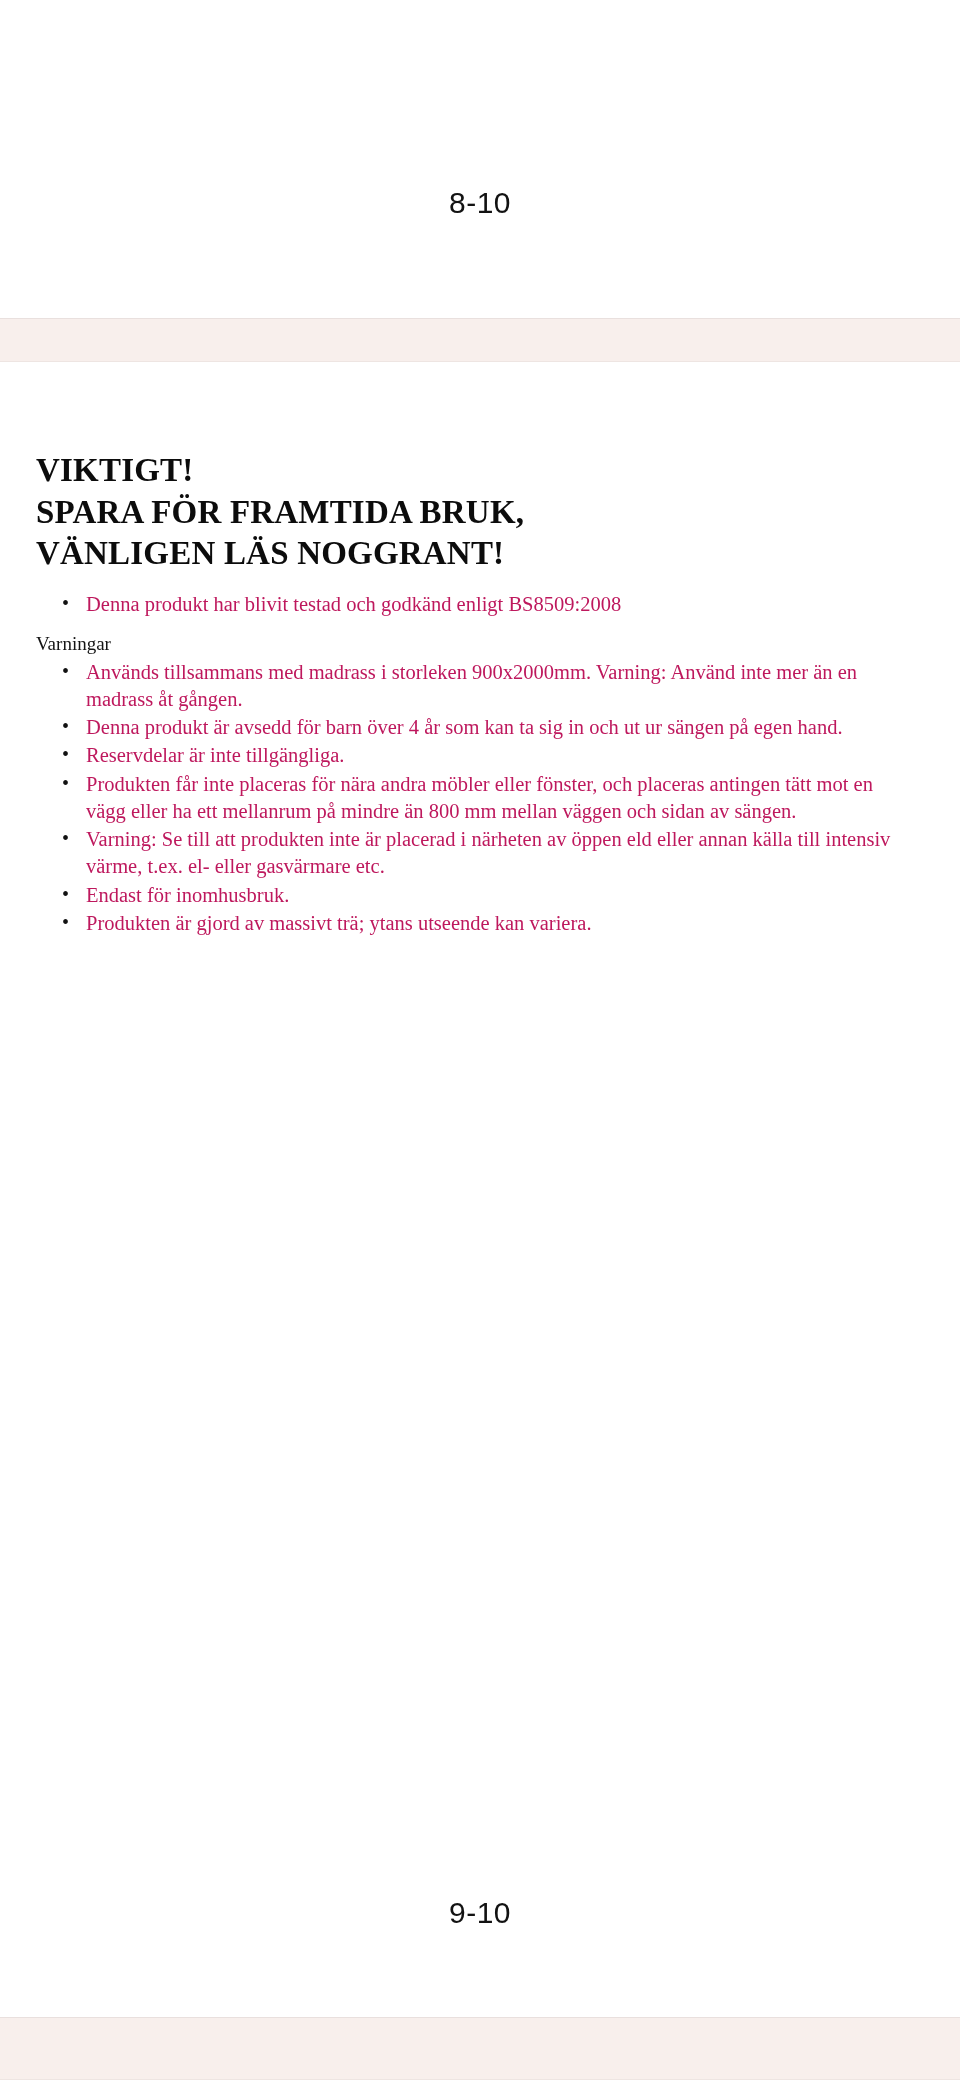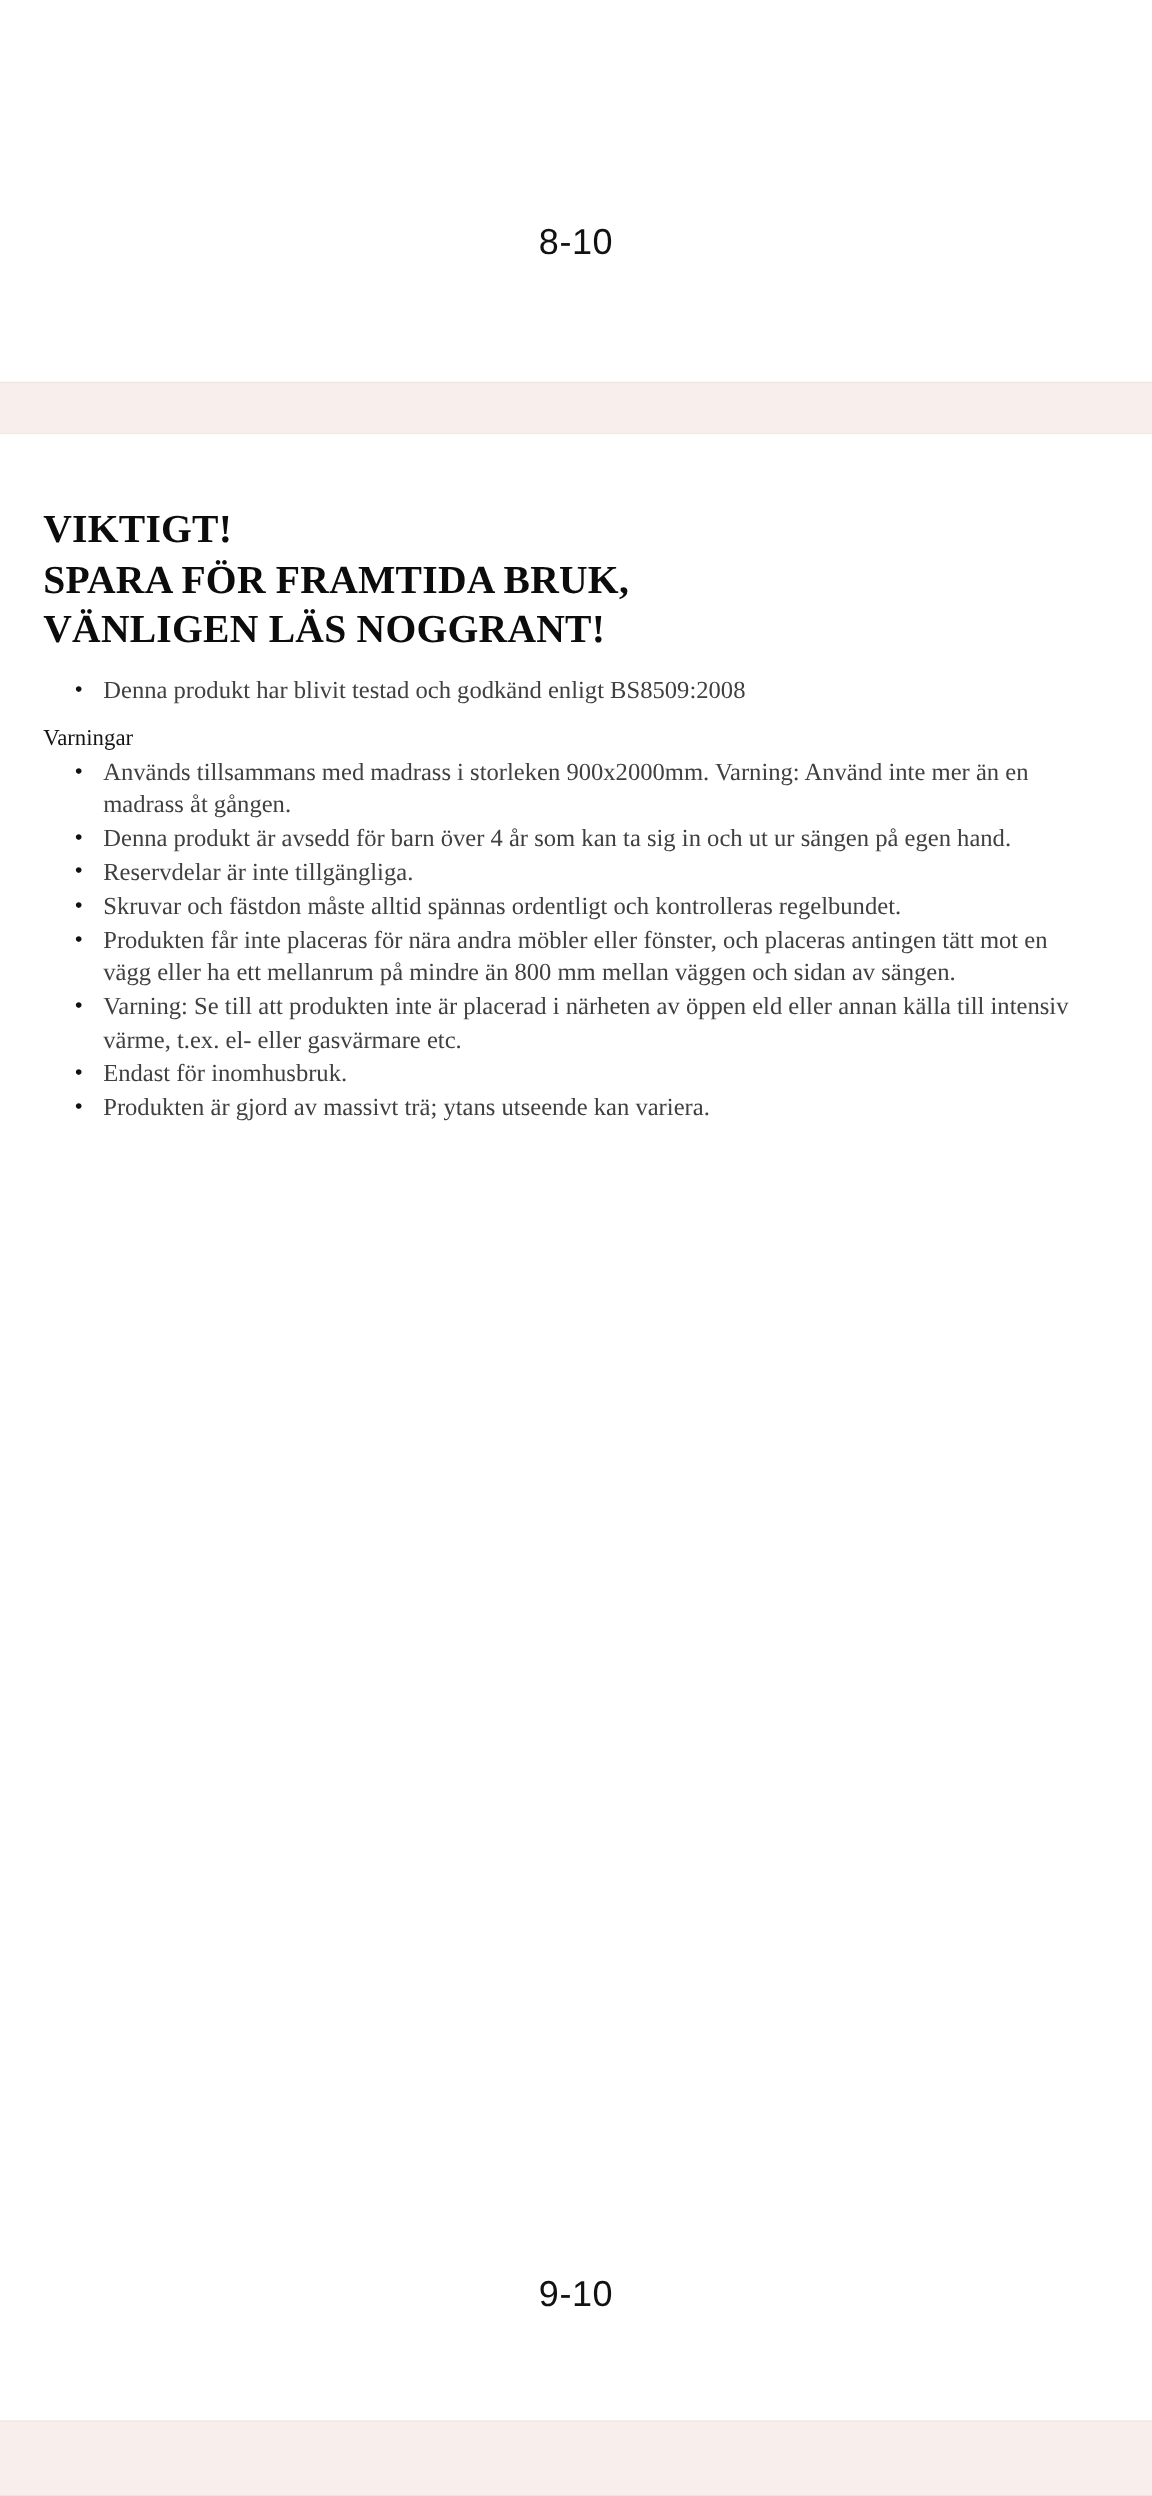"VIKTIGT!" .content-inner { padding: 60px 48px 0 36px -> 88px 48px 0 36px }
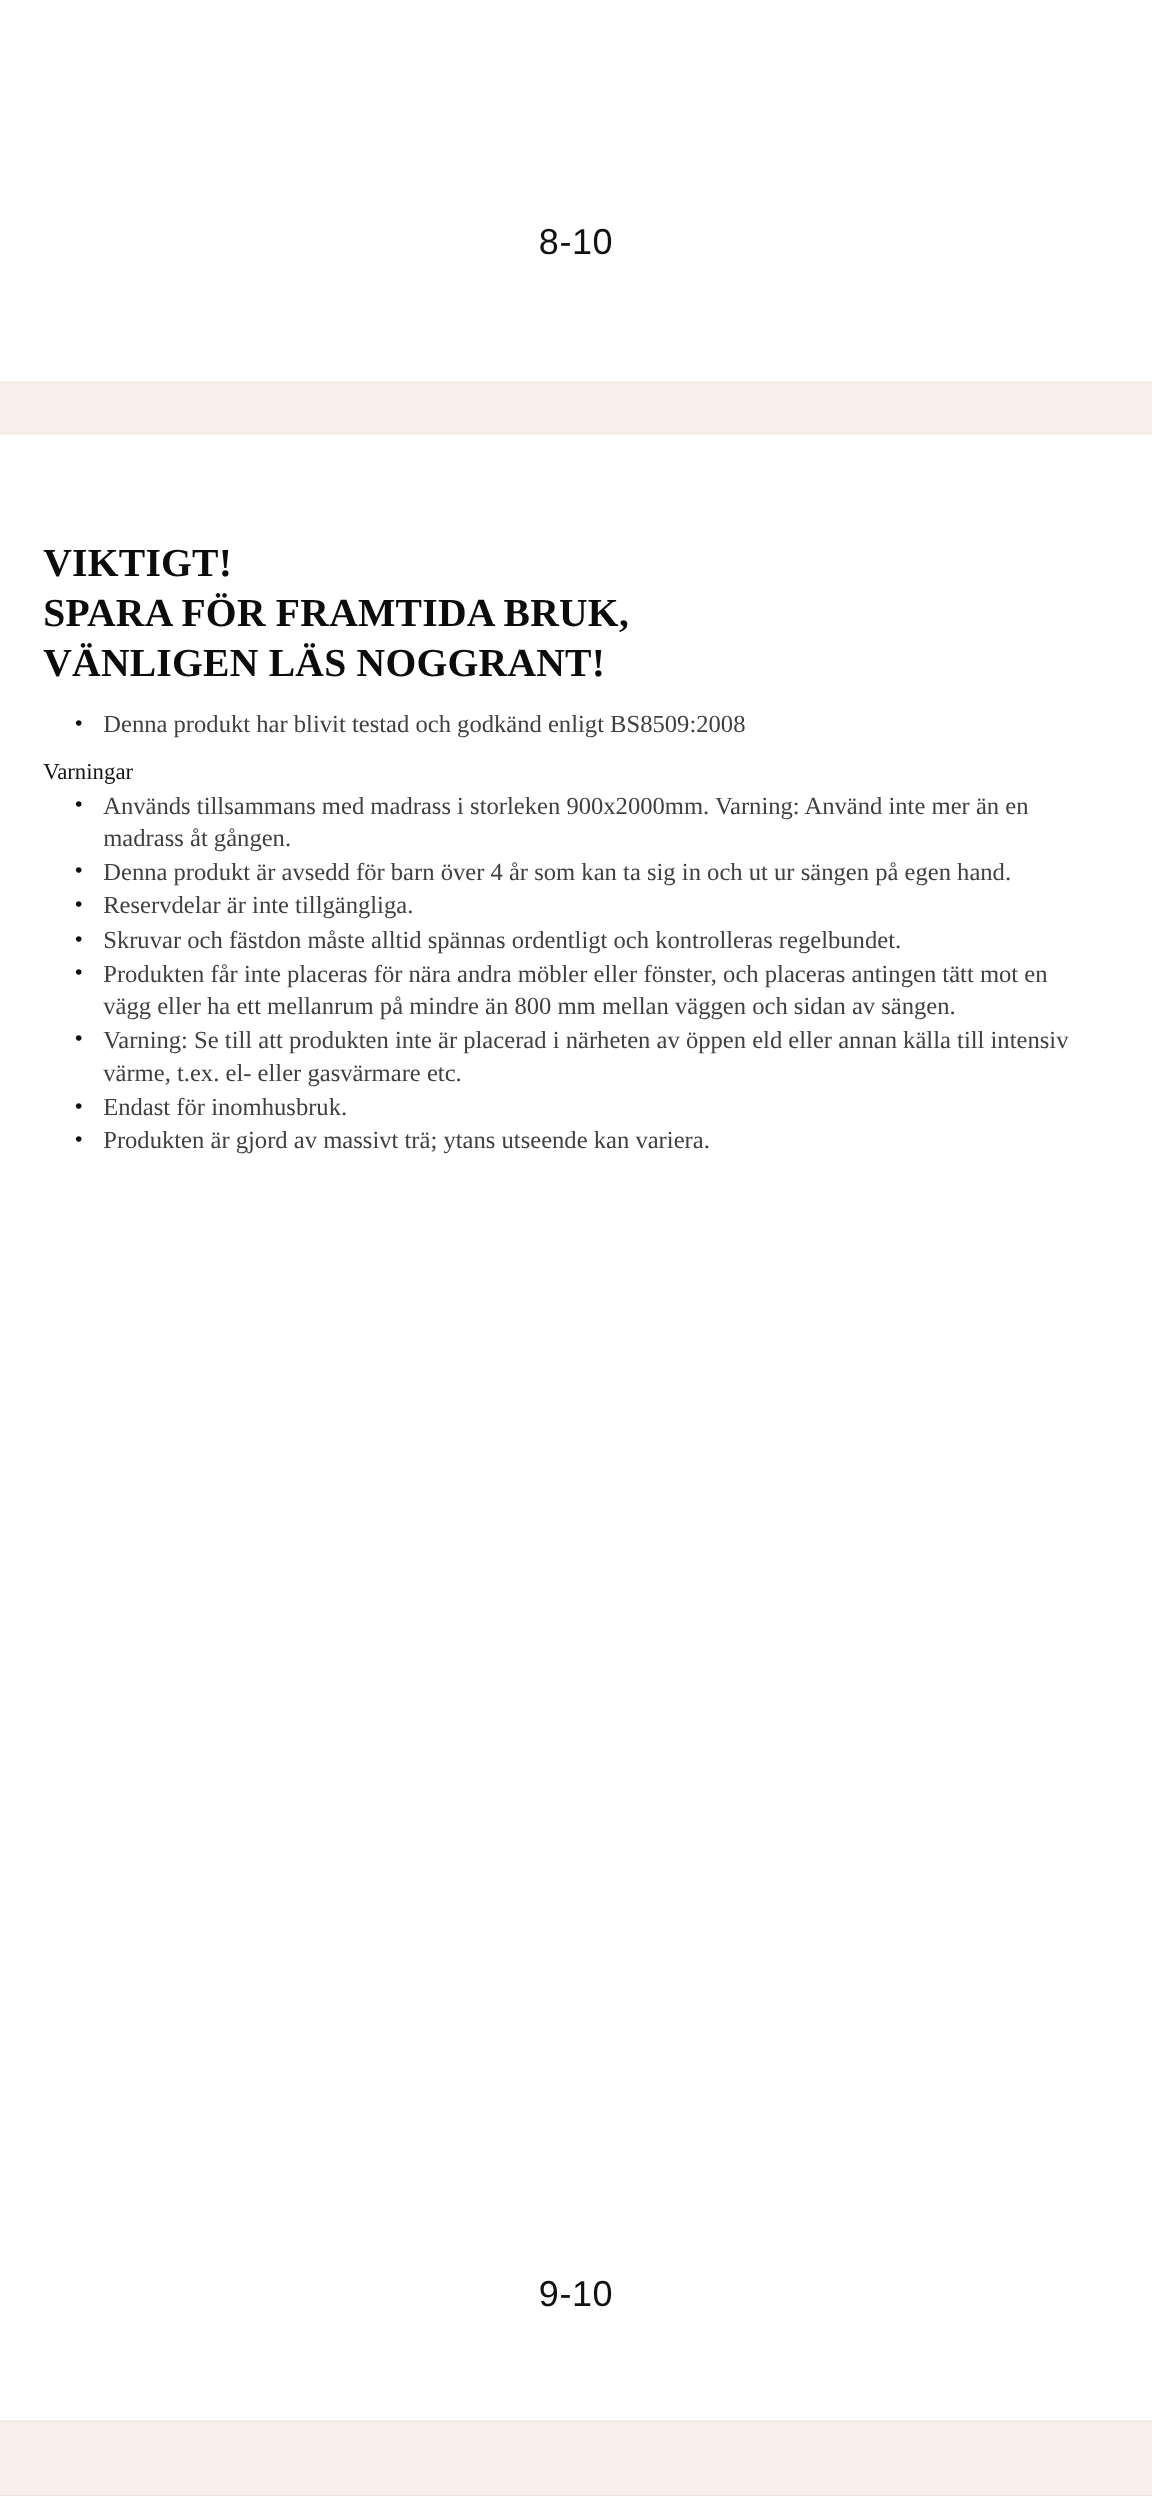"Denna produkt har blivit testad" .bullet-list > li { color: #404040 -> #be185d }
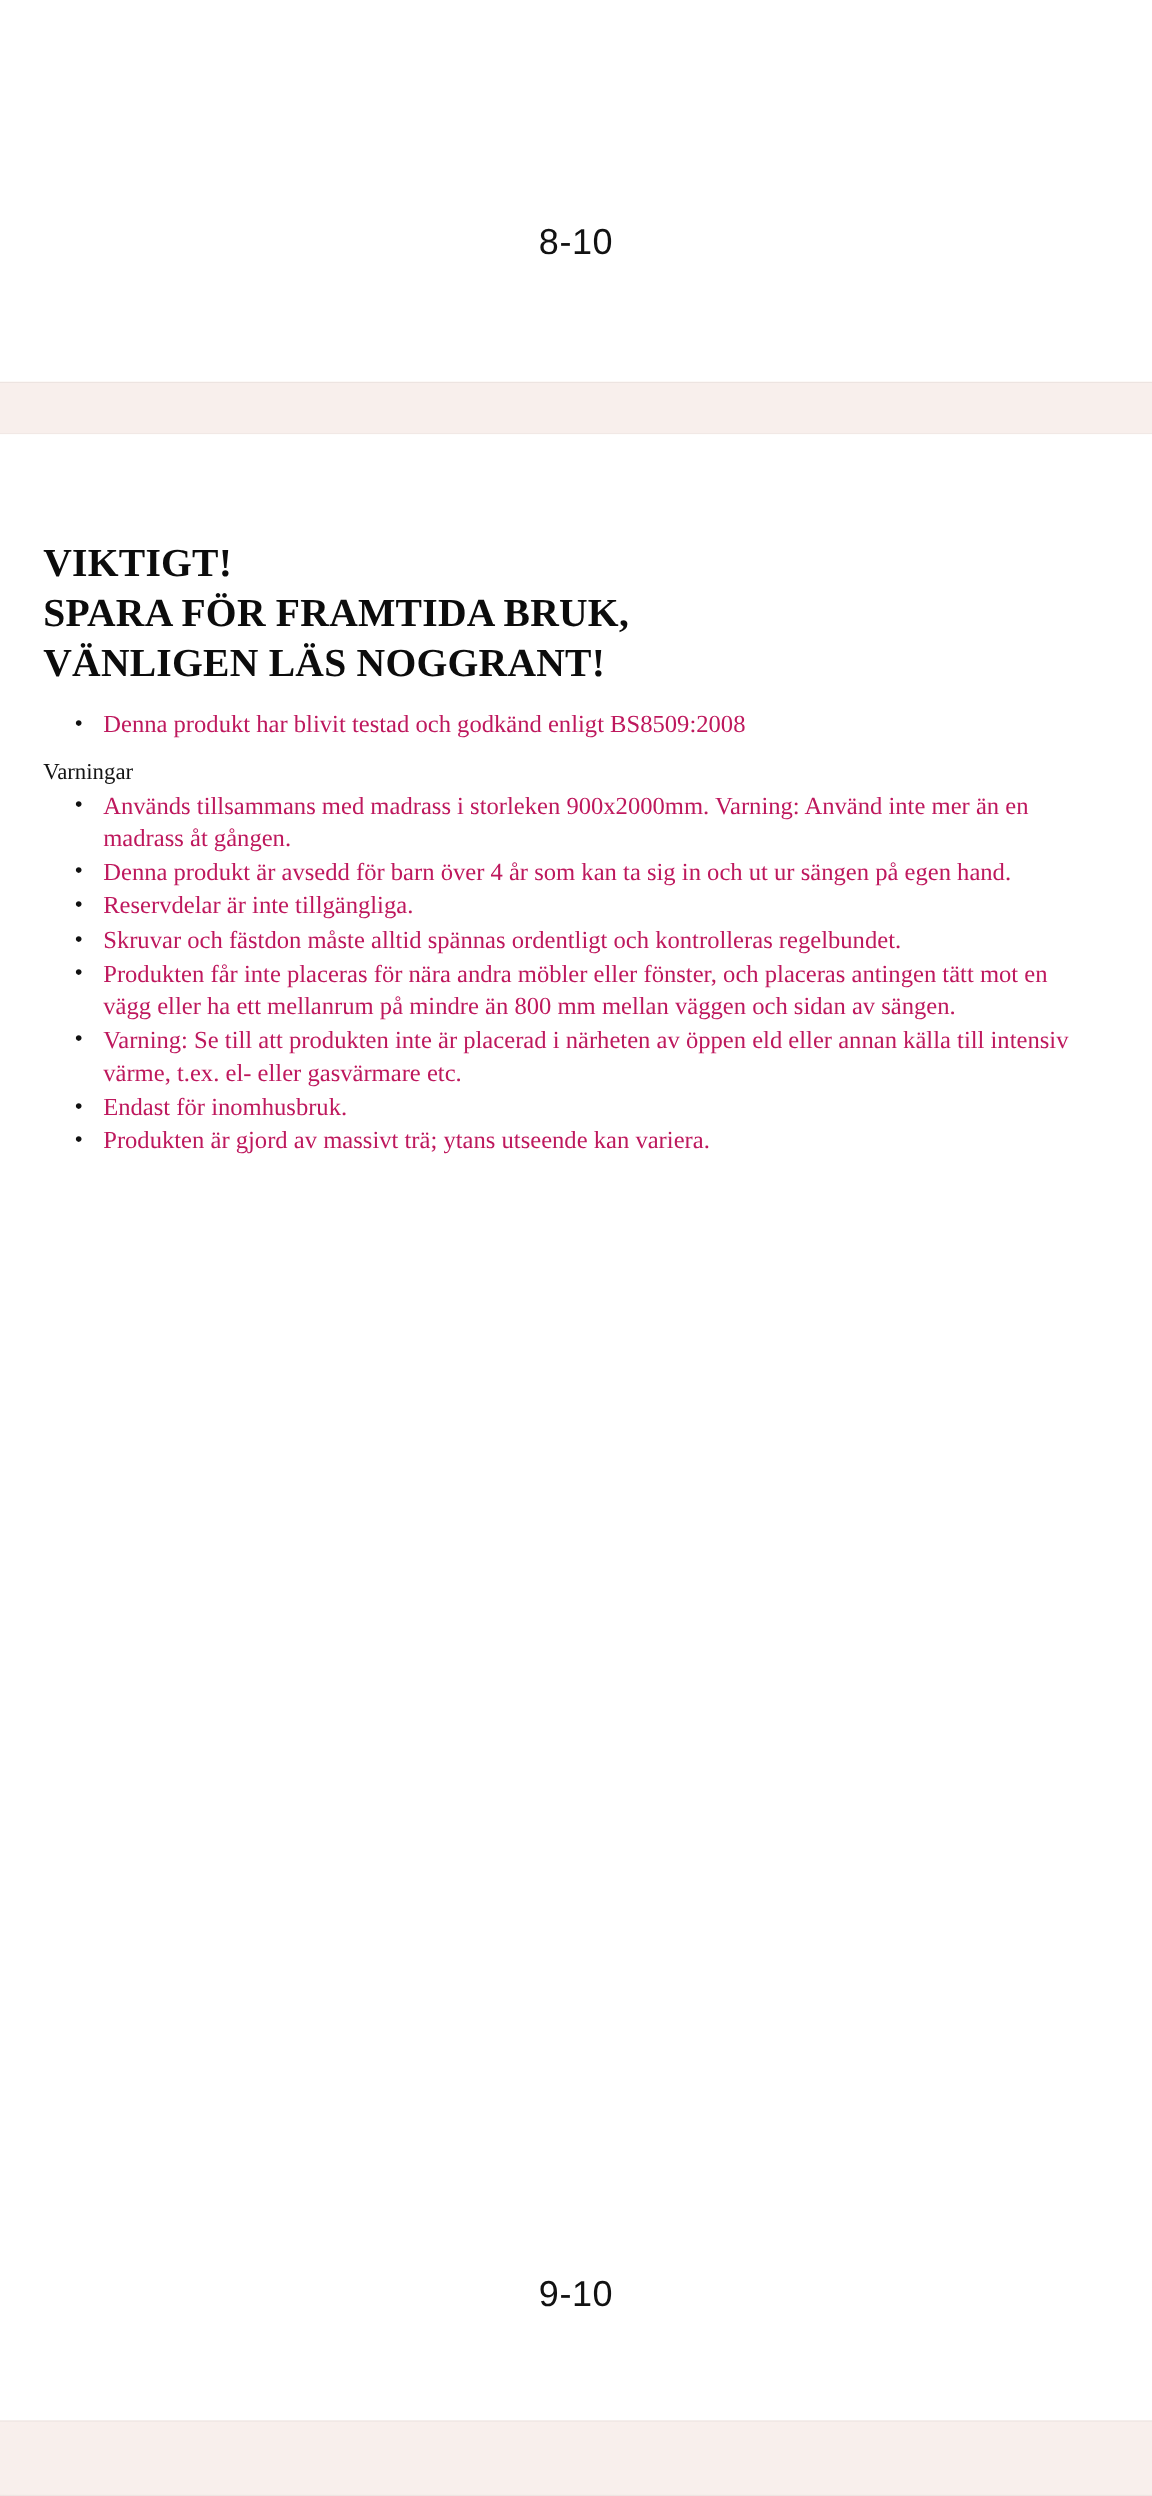"Skruvar och fästdon måste alltid" li { html: <li>Skruvar och fästdon måste alltid spännas ordentligt och kontrolleras regelbundet.</li> -> none }
